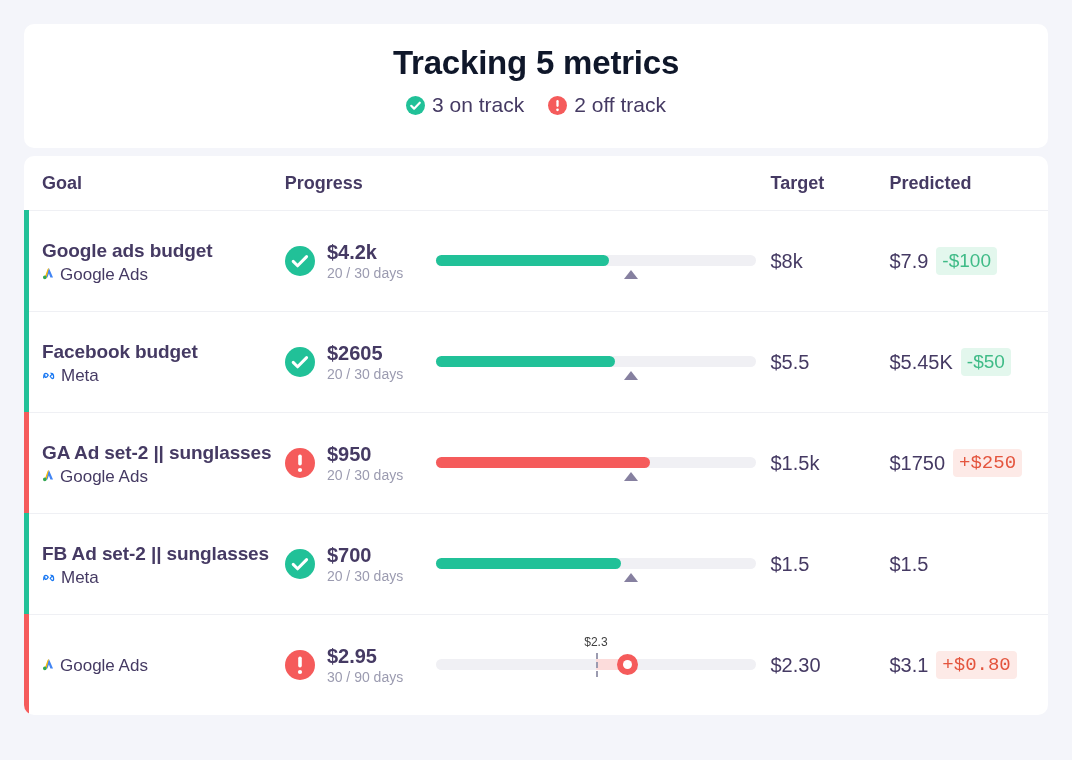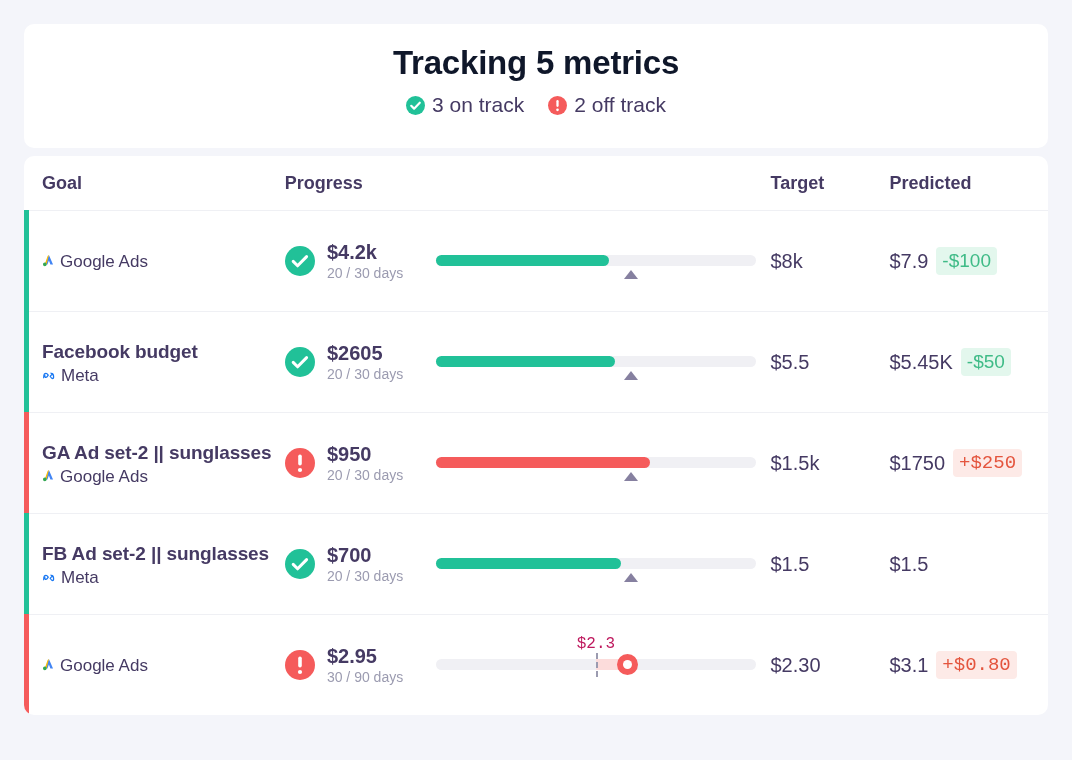"Google ads budget" div.goal-name { html: none -> <div>Google ads budget</div> }
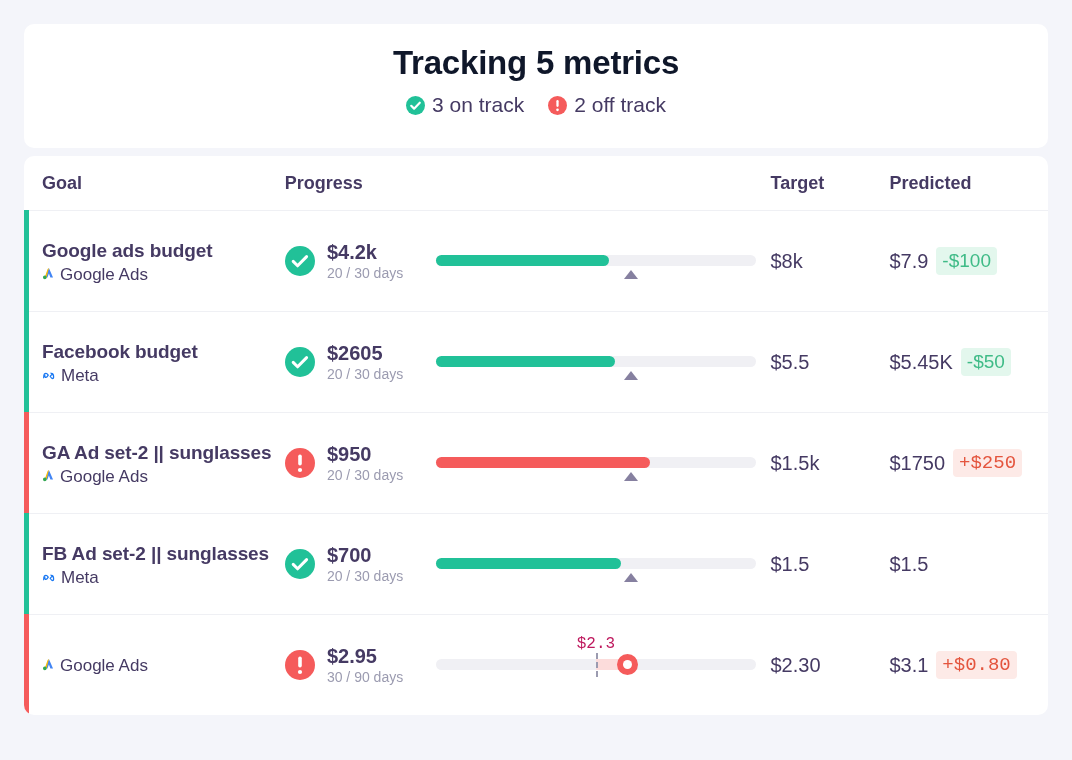"$2.3" .dash-label { color: #be185d -> #404040; font-family: Liberation Mono, monospace -> none; font-size: 16px -> 12px }
